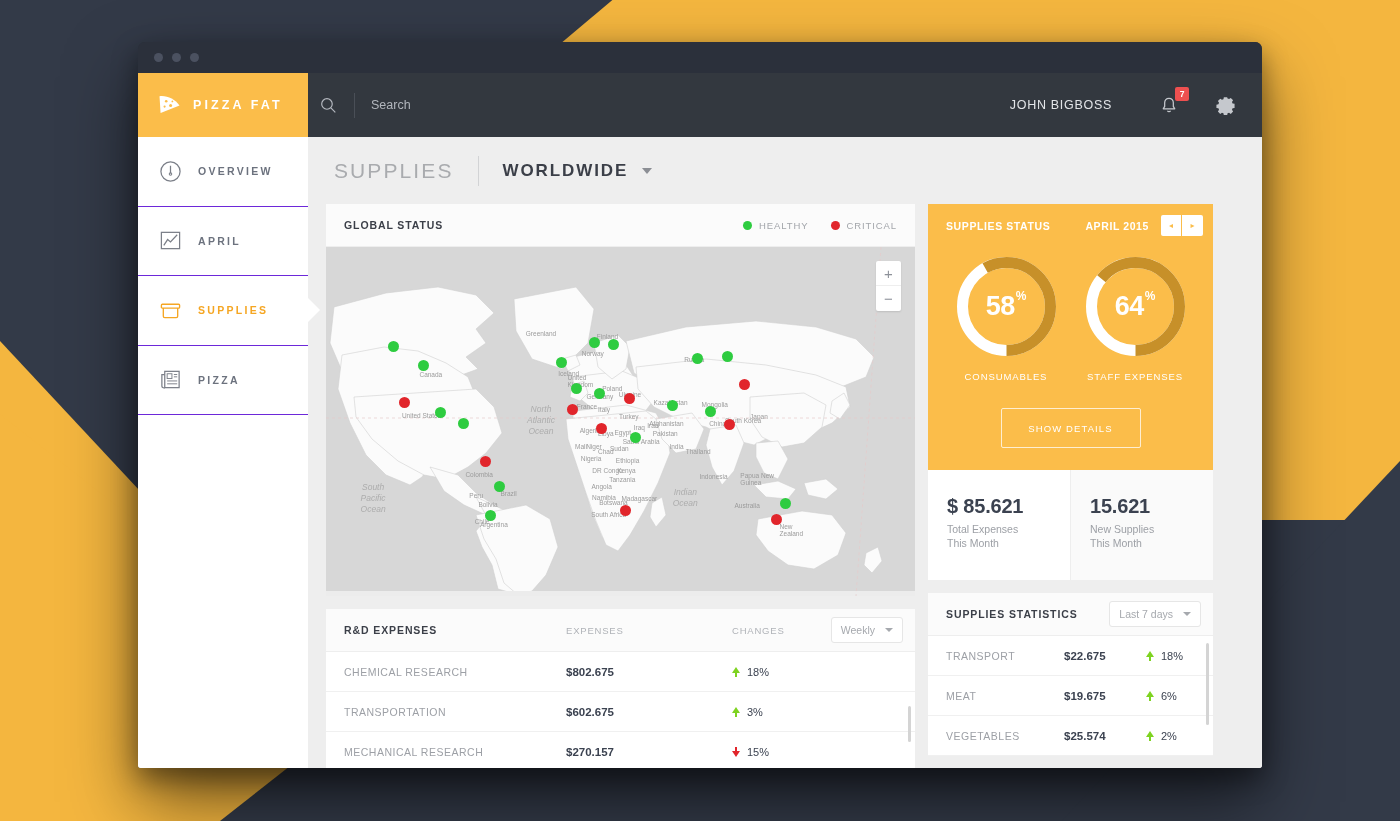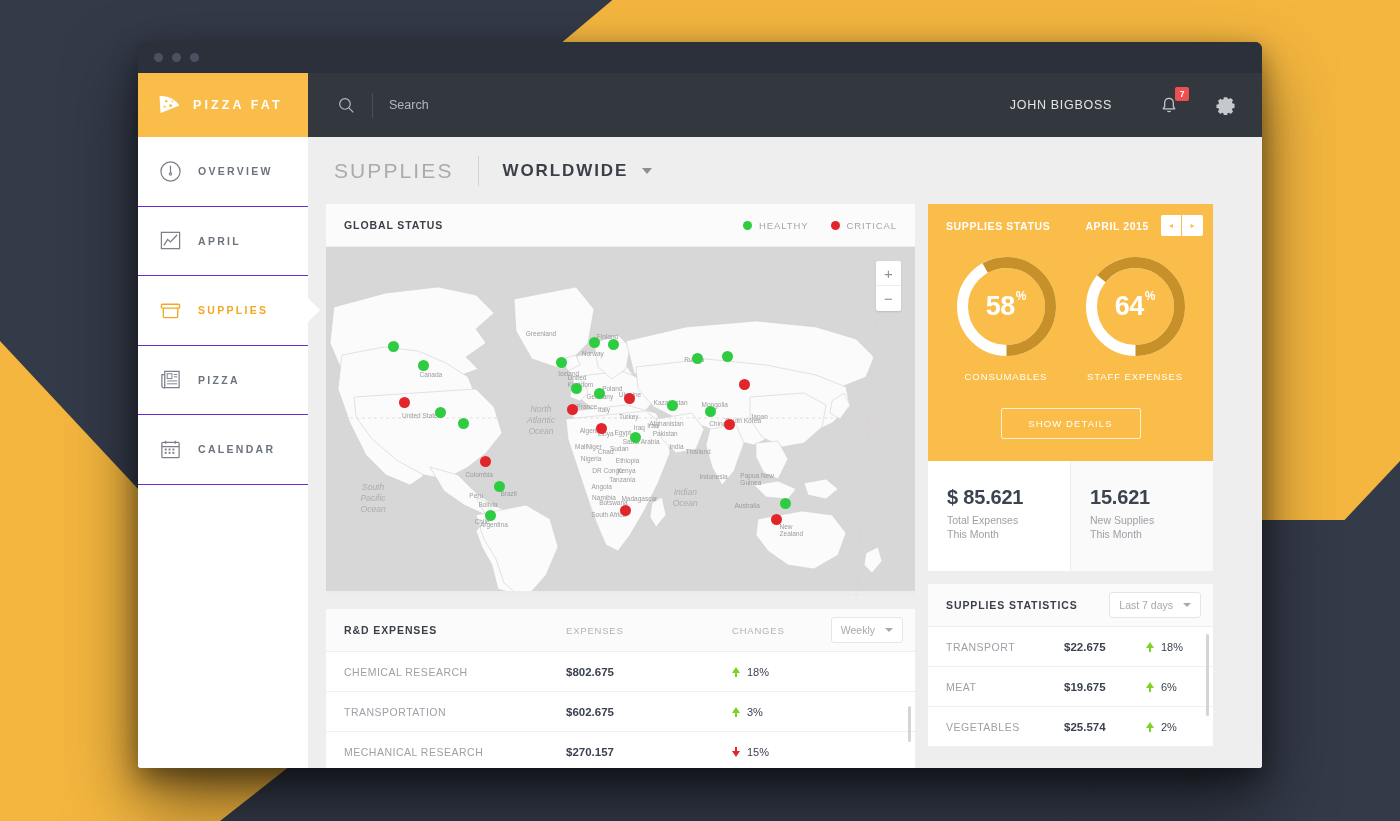"Search" #search-zone { padding-left: 18px -> none }
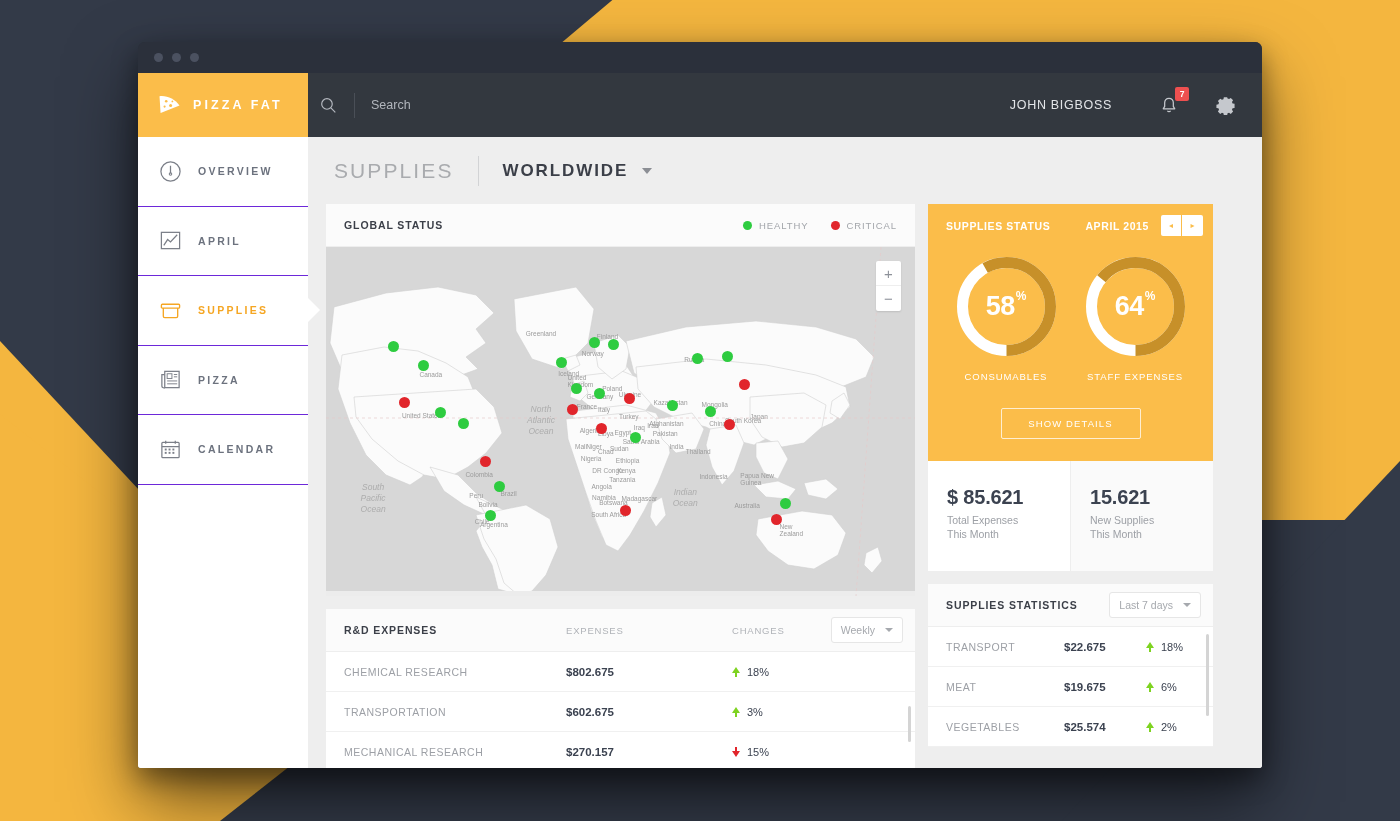"SHOW DETAILS" #show-details { height: 31px -> 40px }
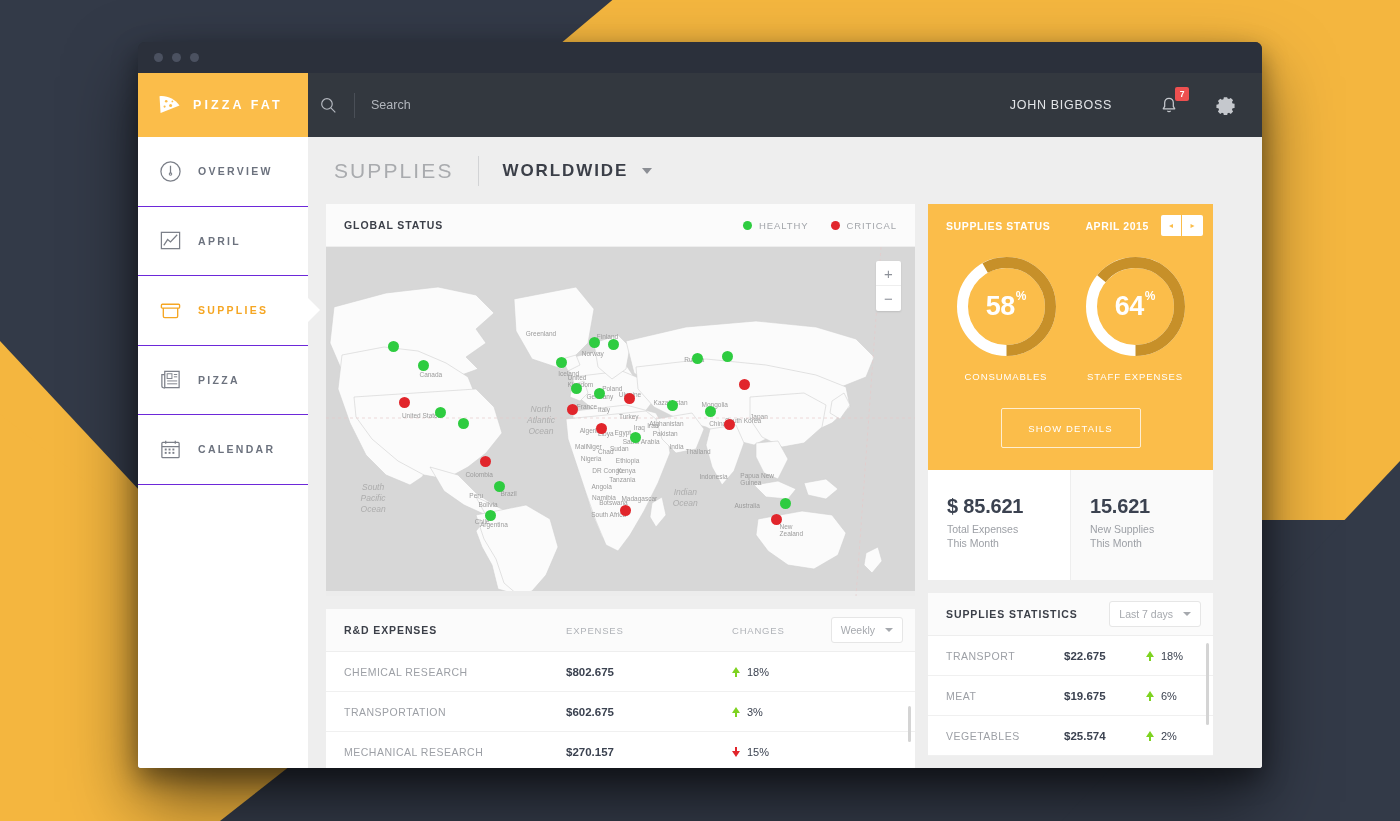"CALENDAR" div.nav-item { html: <div> <svg> <rect></rect> <line></line> <line></line> <line></line> <g> <rect></rect> <rect></rect> <rect></rect> <rect></rect> <rect></rect> <rect></rect> </g> </svg> <span>CALENDAR</span> </div> -> none }
